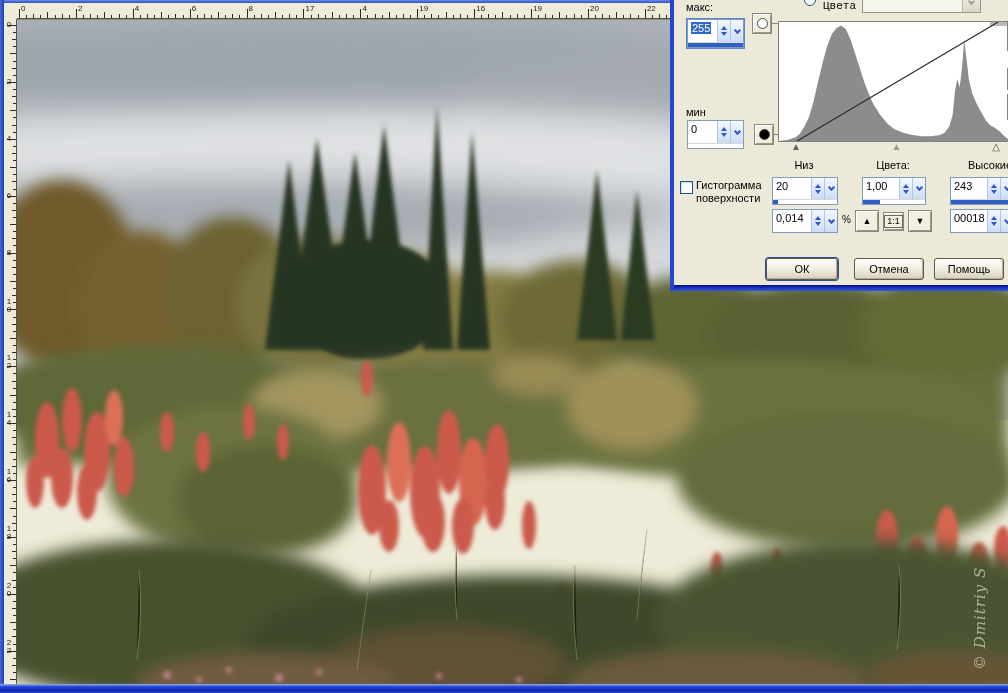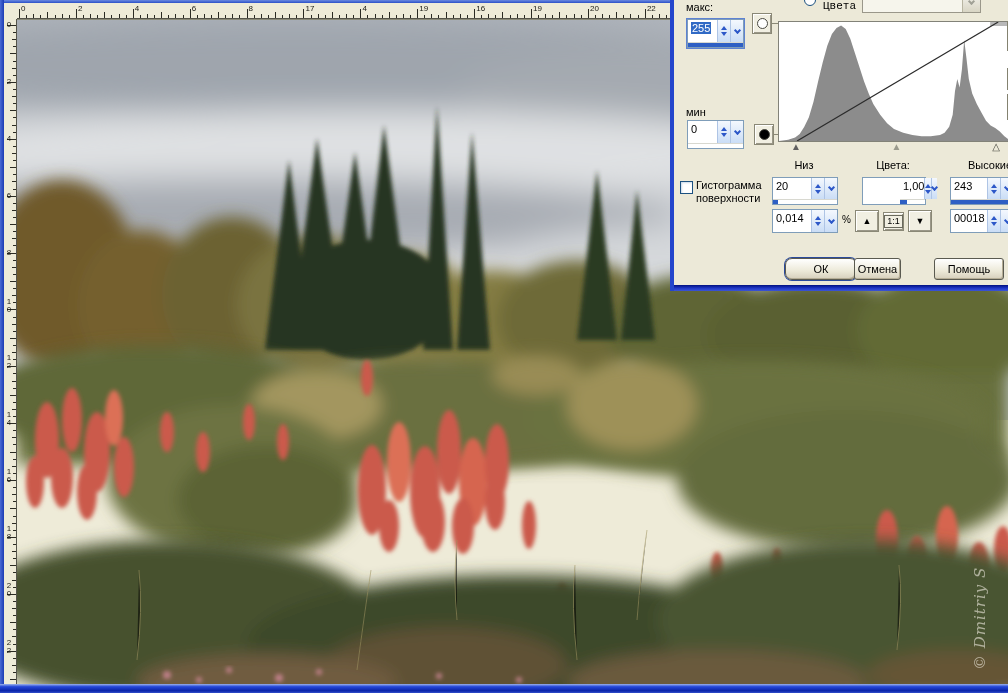"1,00" div.spin { padding-left: 37px -> none }
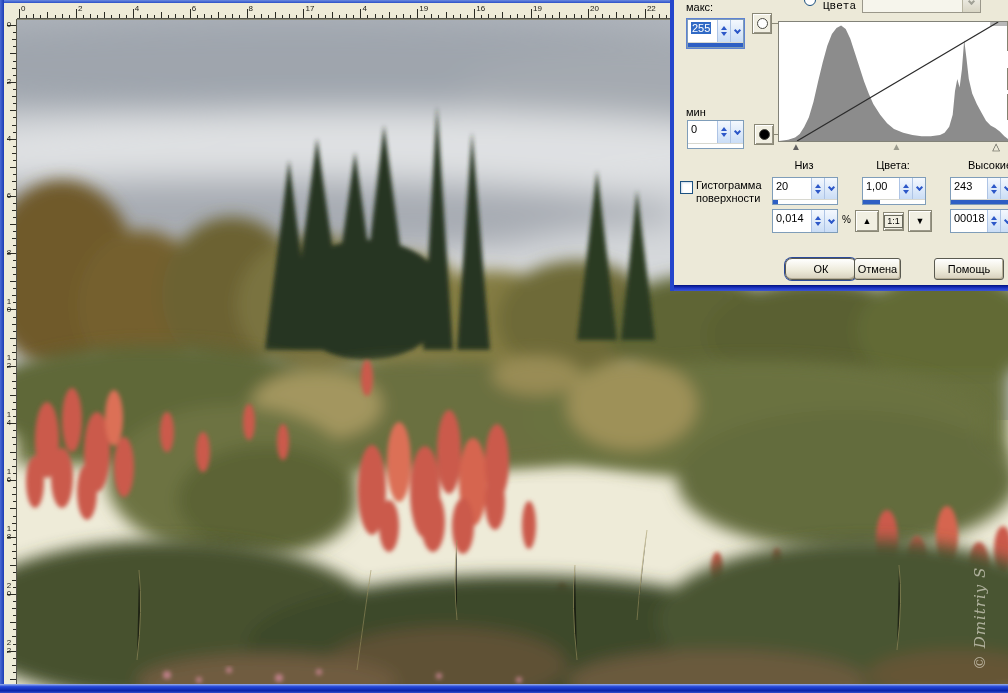"ОК" div.cmd { border-radius: 7px -> none; left: 111px -> 92px }
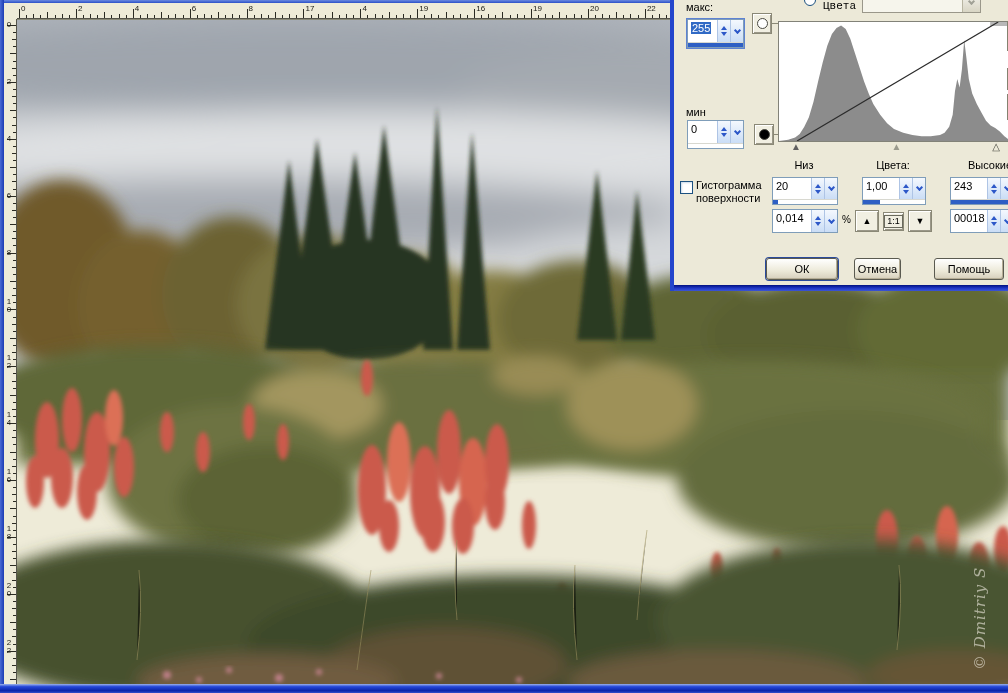"Отмена" div.cmd { width: 47px -> 70px }
